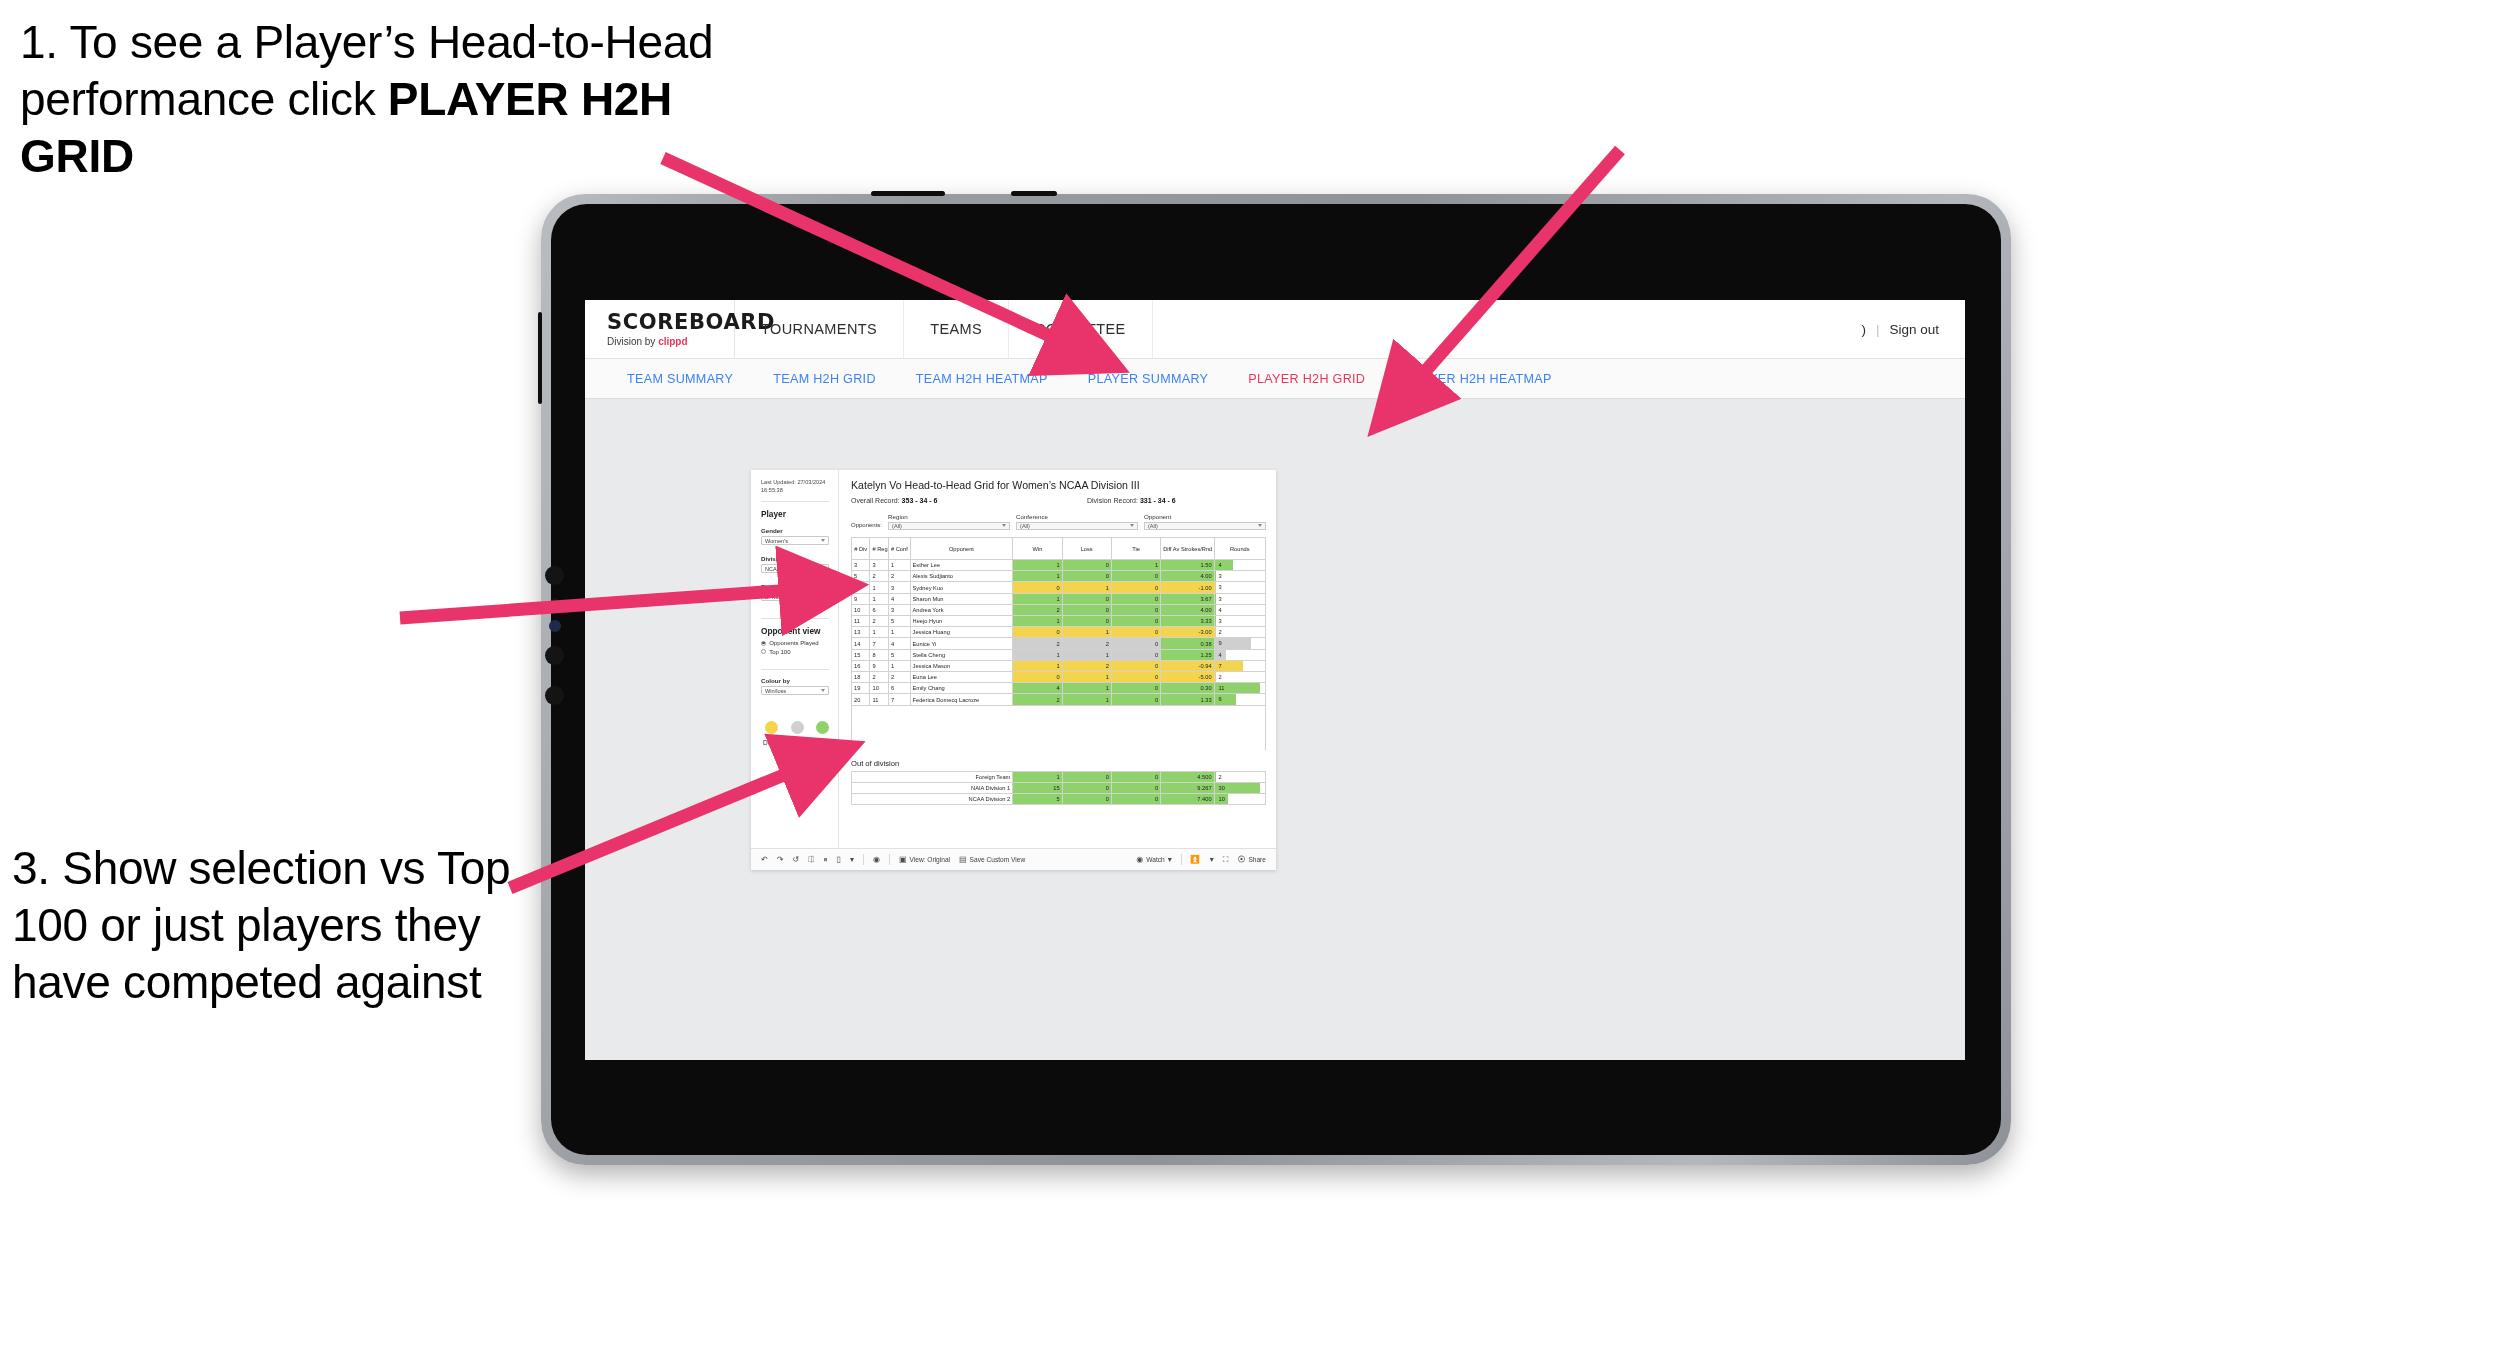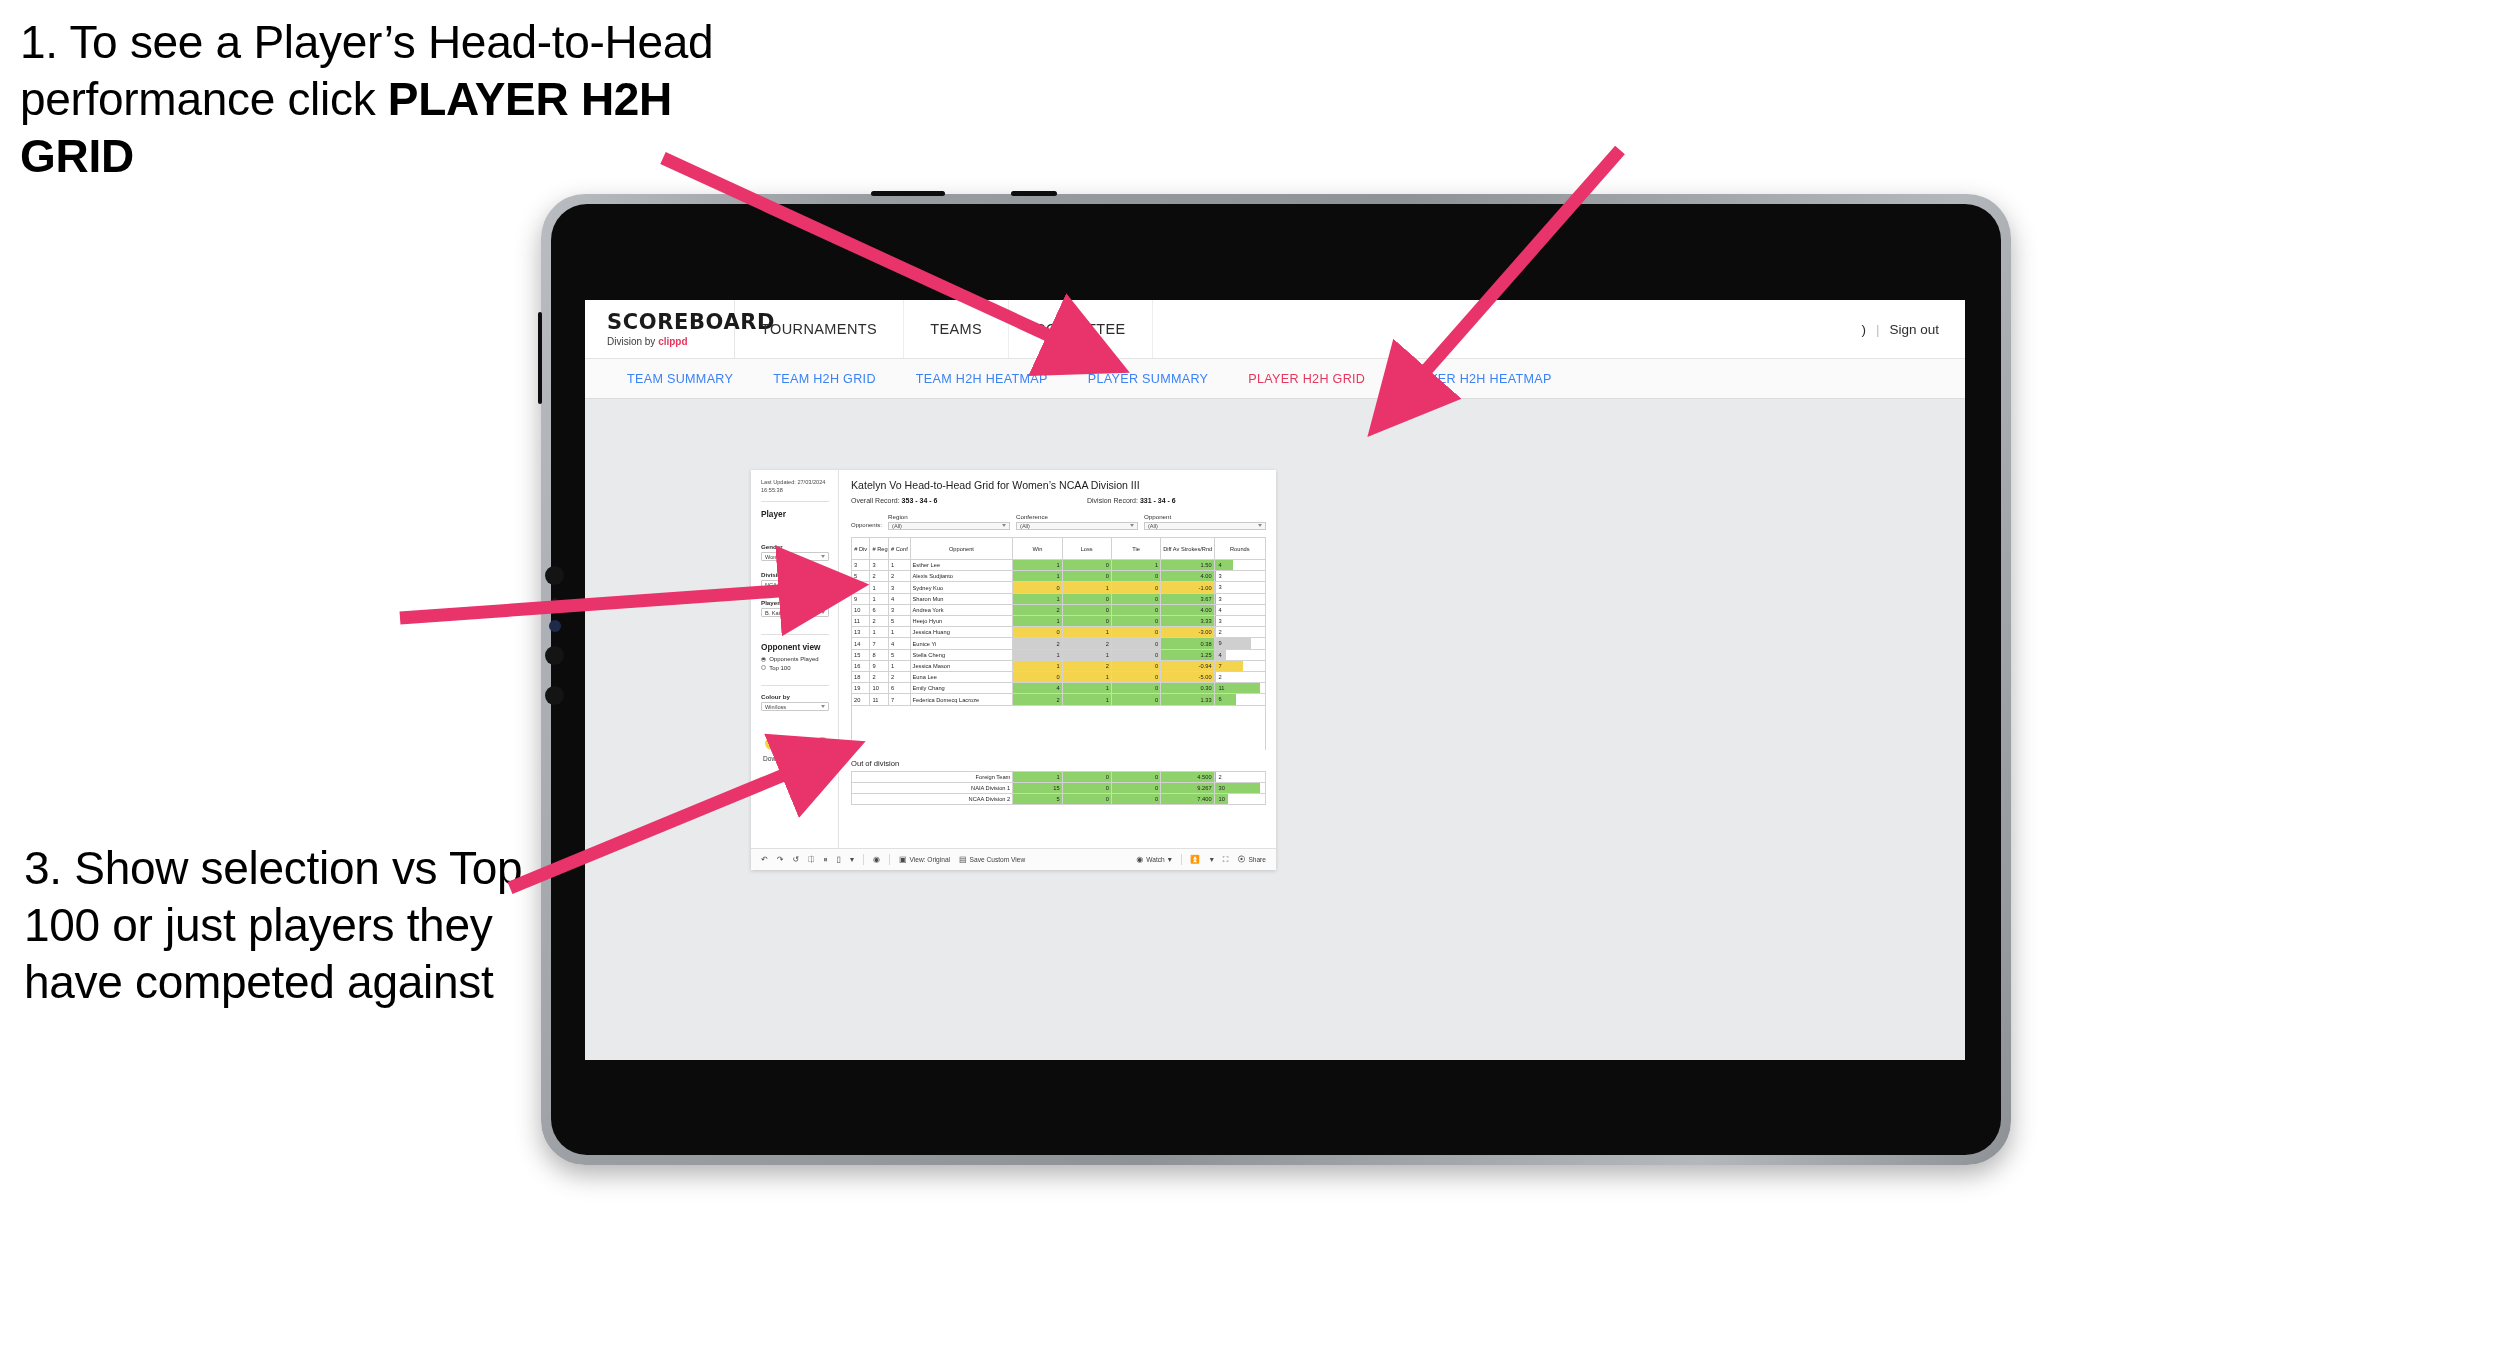"Player" .side-h { margin-bottom: 24px -> 8px }
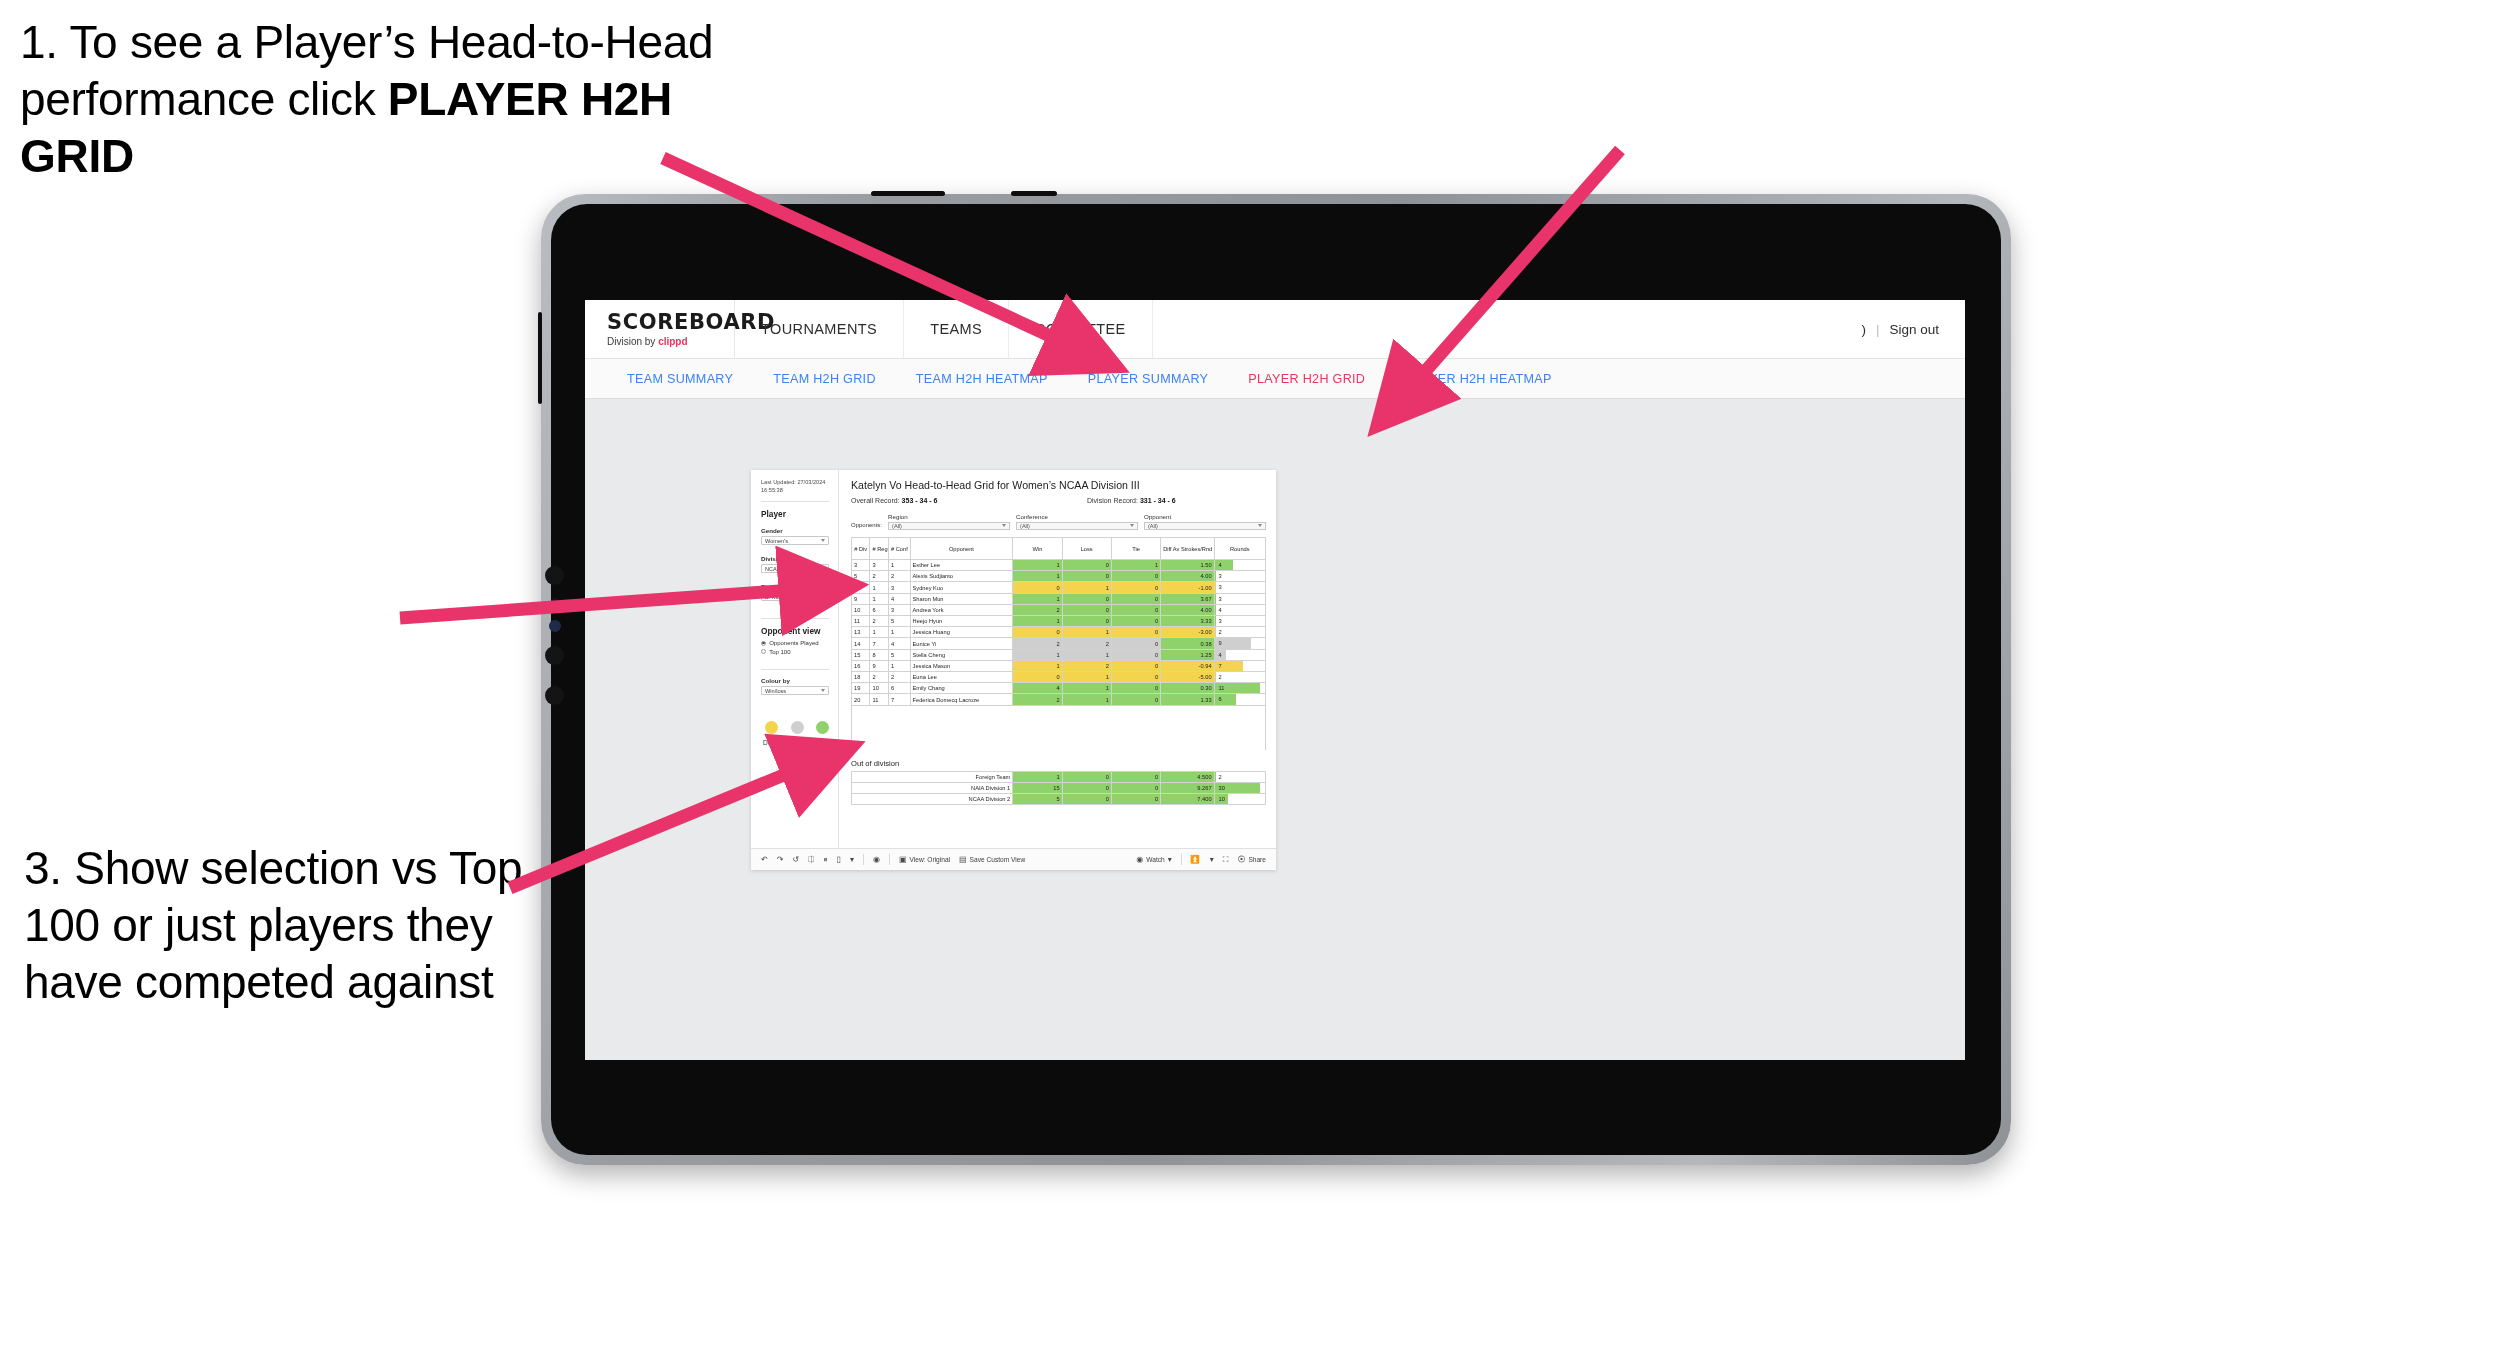"3. Show selection vs Top" #callout-3 { left: 24px -> 12px }
